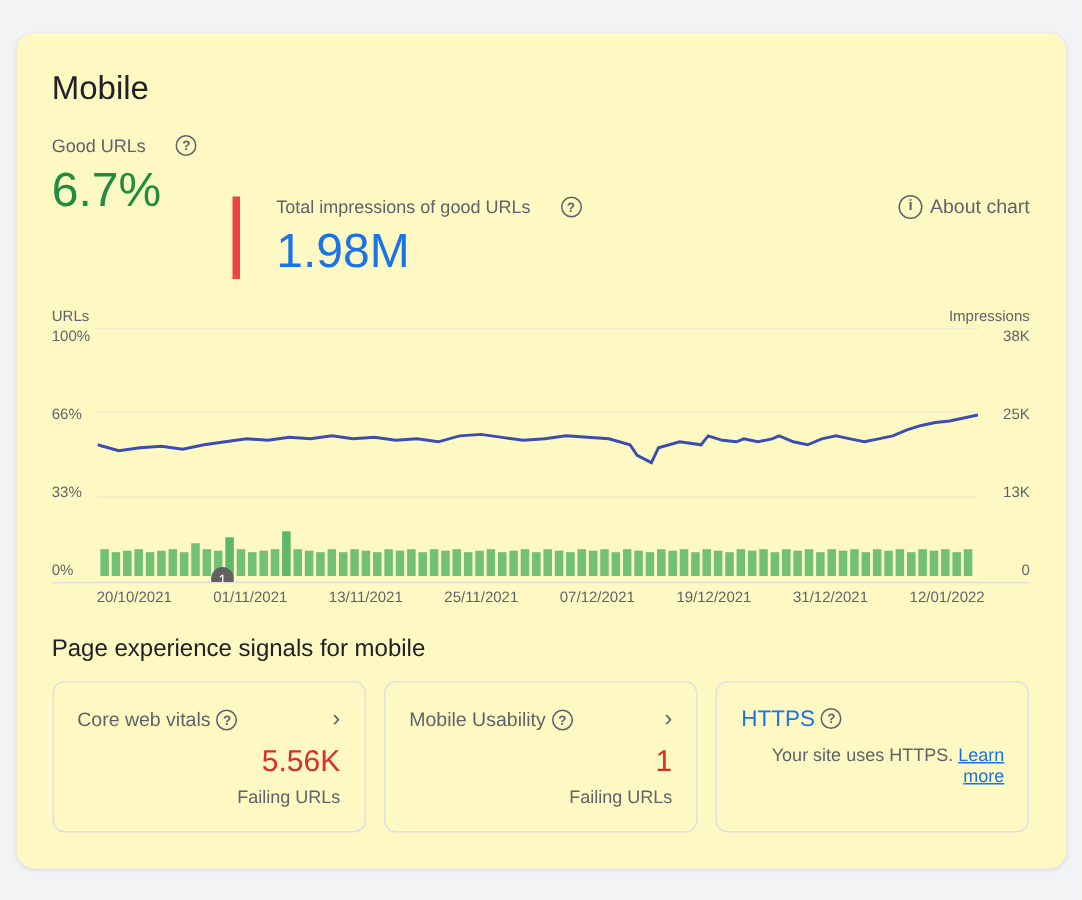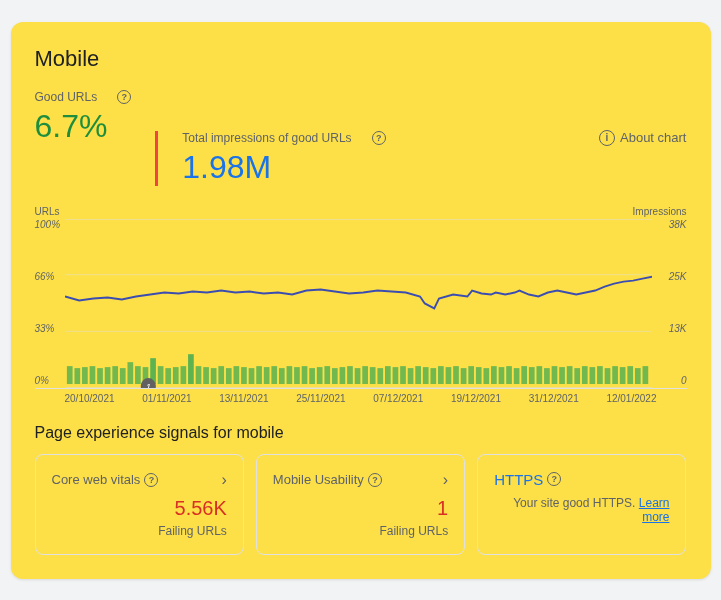"Mobile" .card { background: #fde047 -> #fef9c3 }
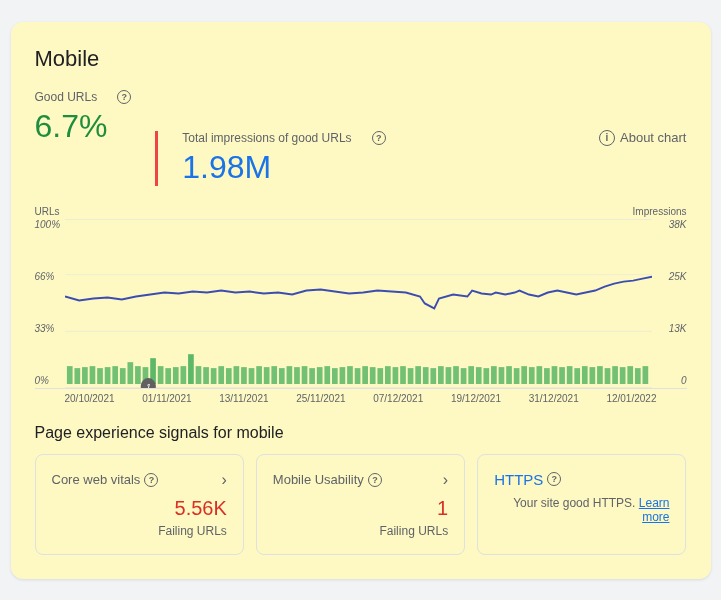"Total impressions of good URLs" .metric-block + .metric-block { border-left: 3px solid #ef4444 -> 5px solid #ef4444 }
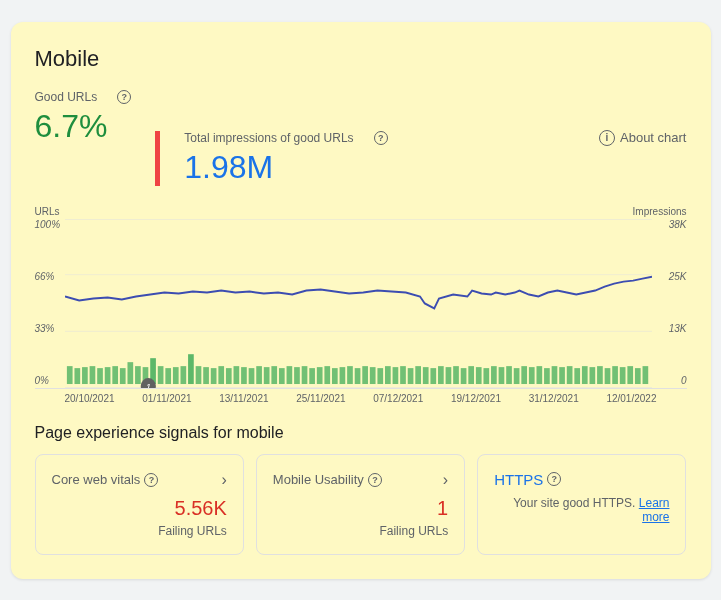"100%" .chart-wrapper { font-style: italic -> none }
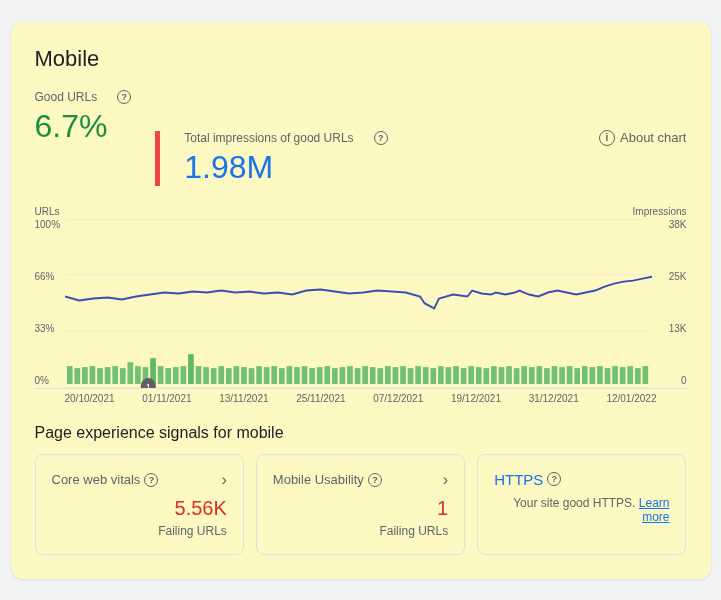"Your site good HTTPS." span { text: good -> uses }
